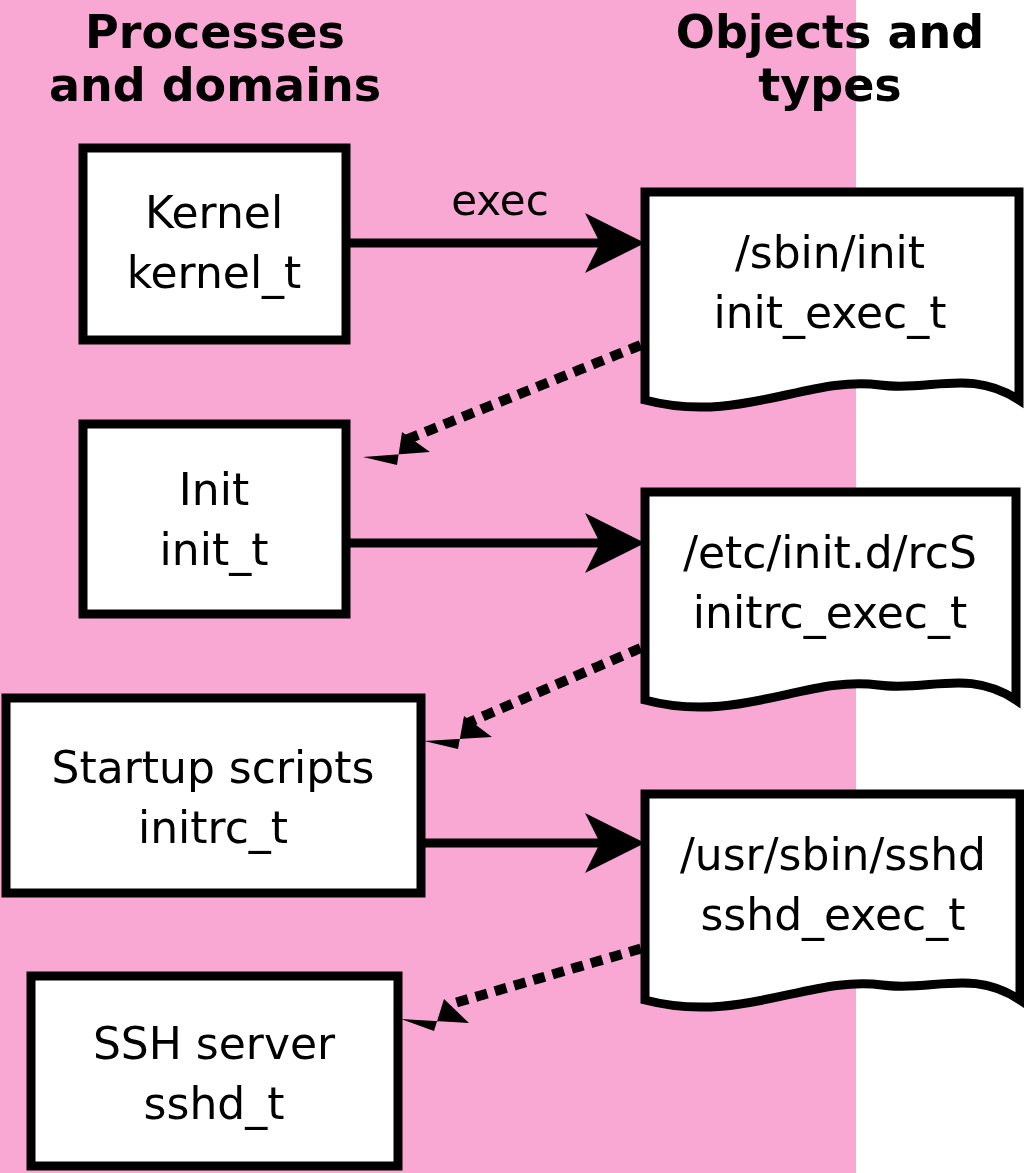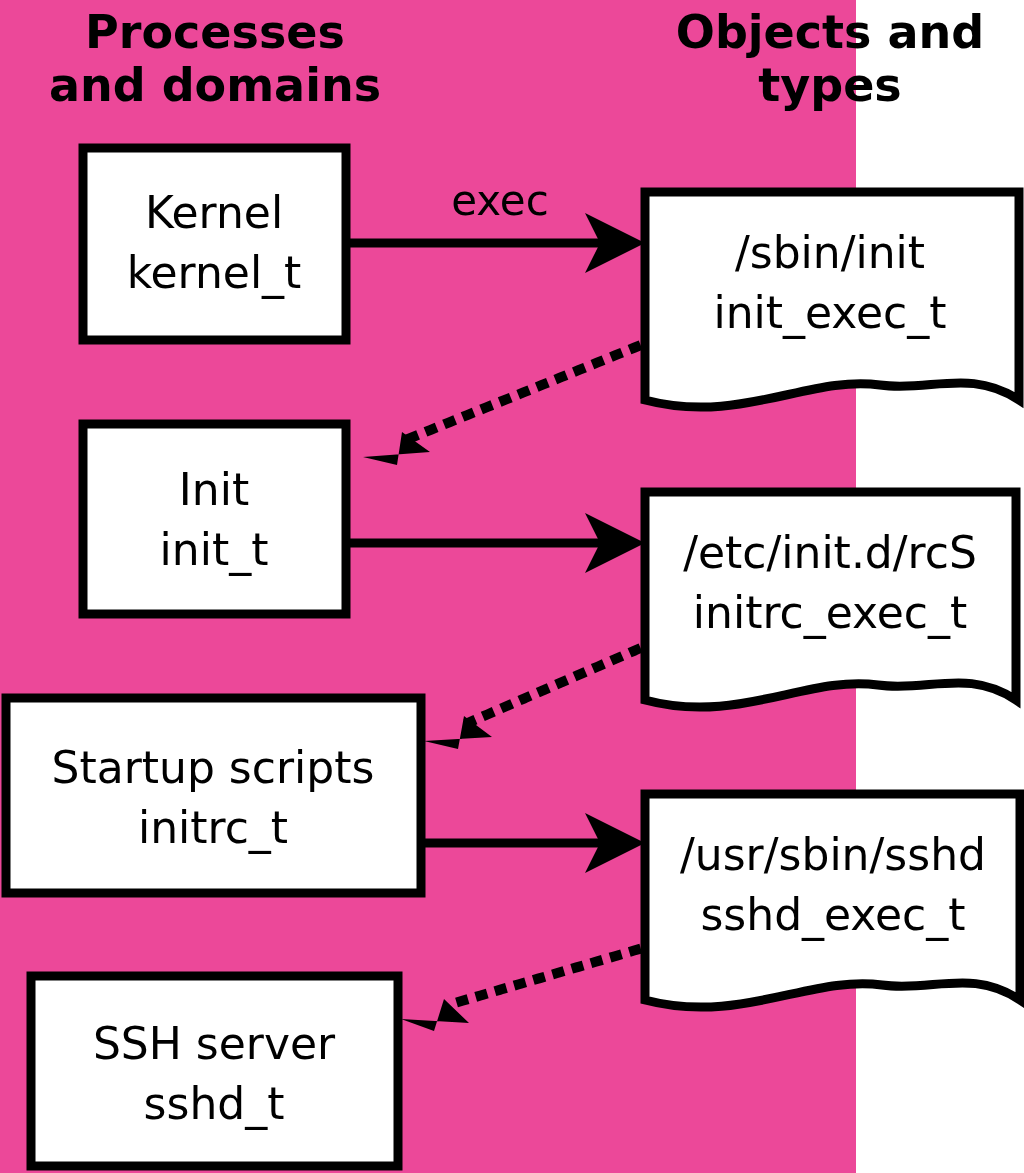"Processes" #diagram-root { background: #ec4899 -> #f9a8d4 }
